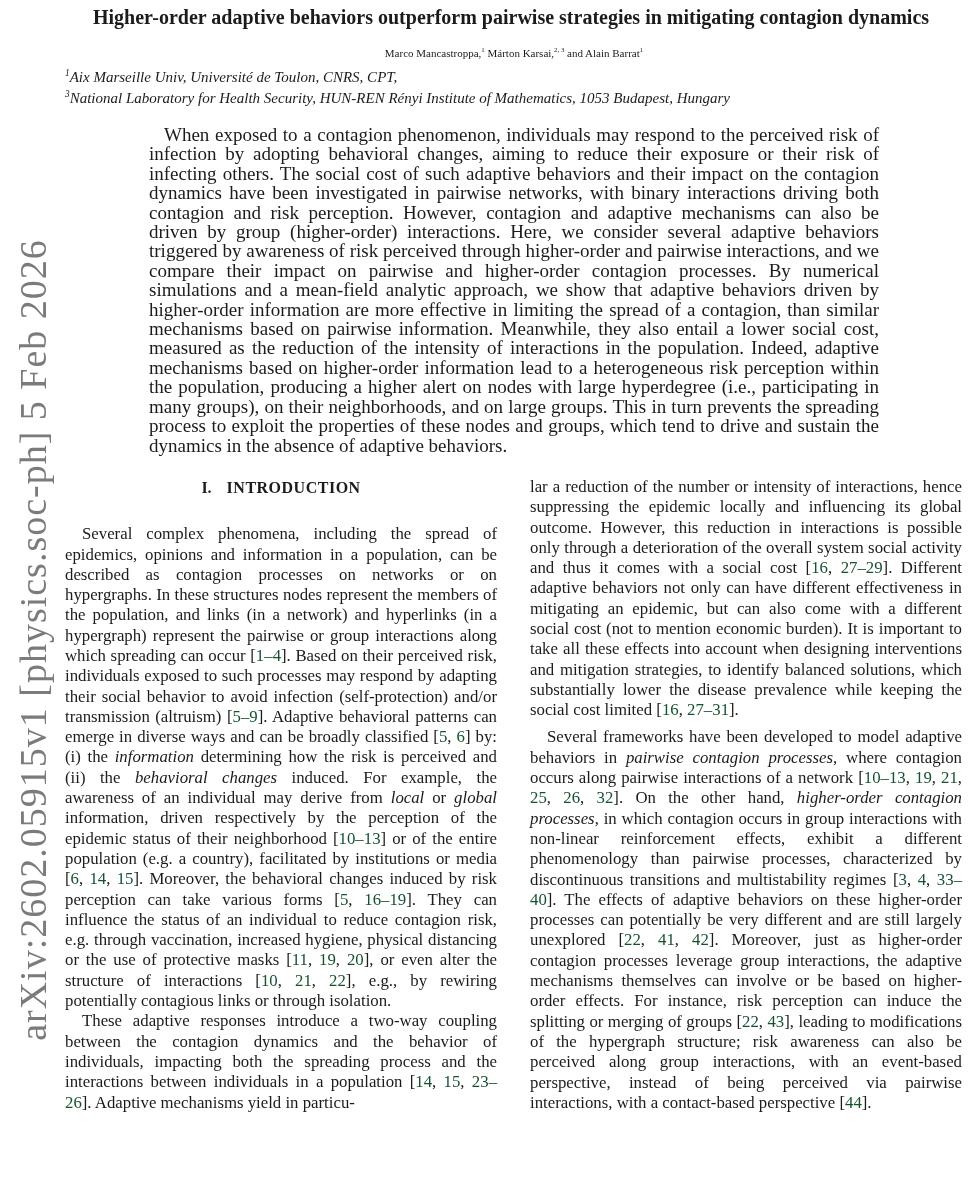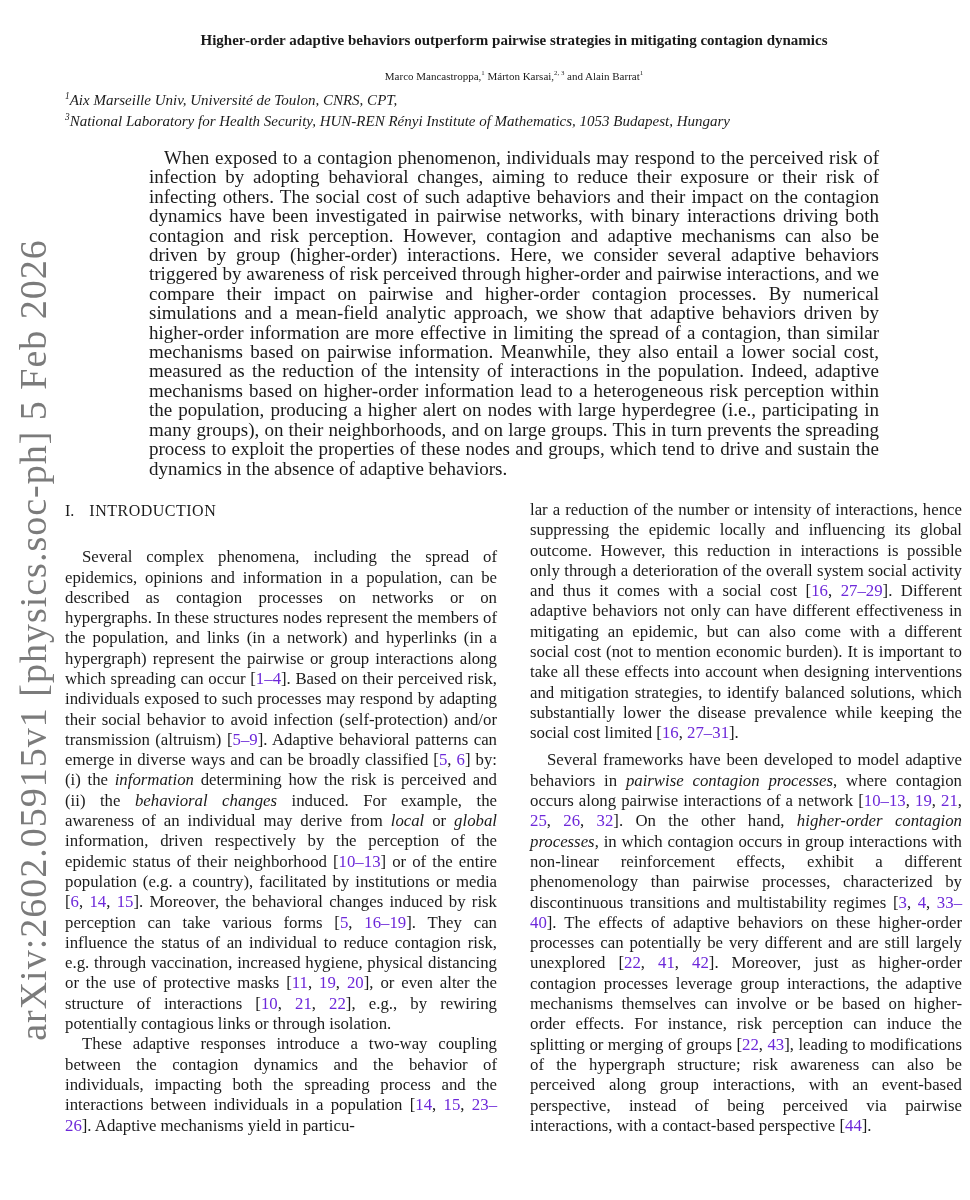"Higher-order adaptive behaviors" .title { font-size: 15px -> 20px; margin: 26px 28px 0 28px -> 3px 28px 0 28px; text-align: center -> left }
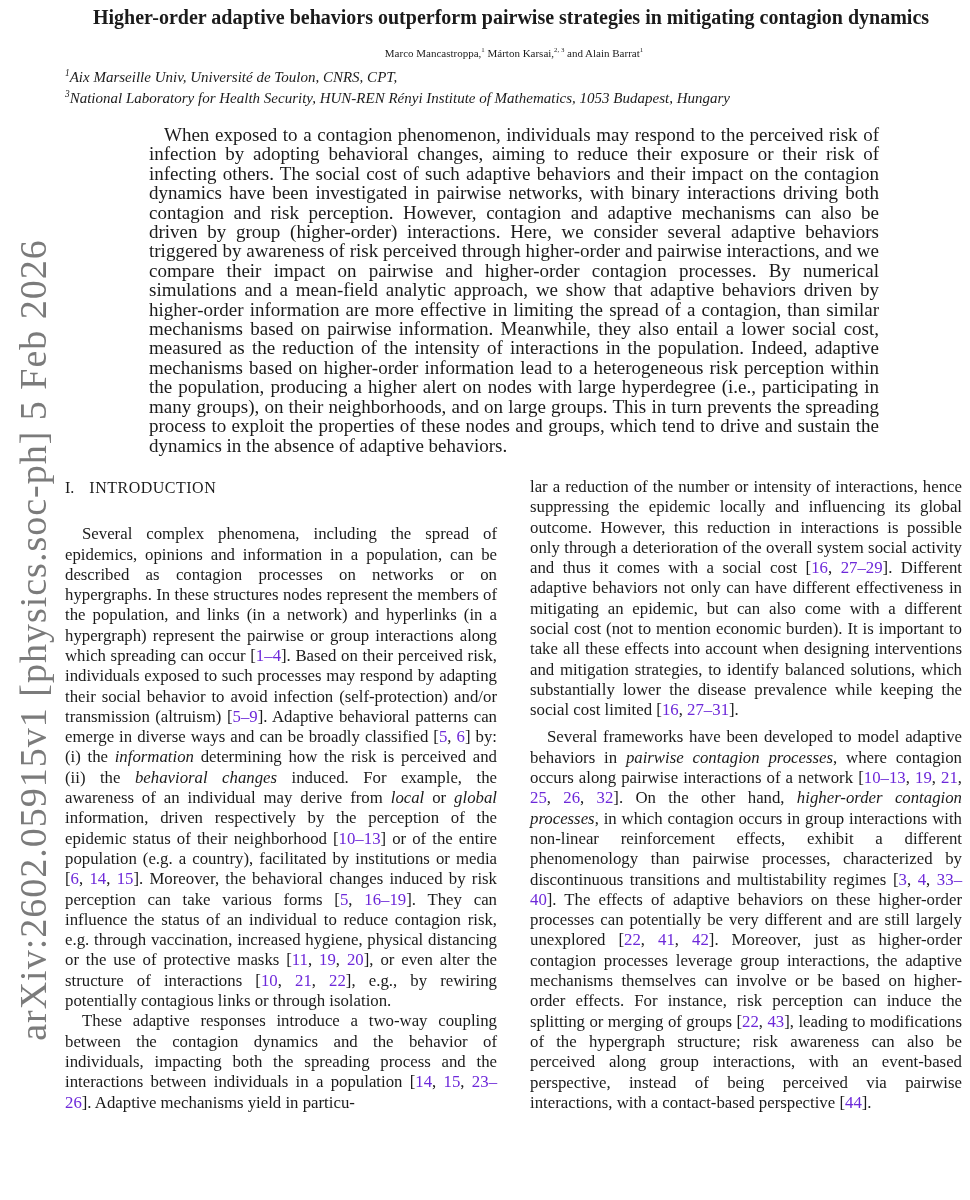"I. INTRODUCTION" .sec-head { font-weight: normal -> bold; text-align: left -> center }
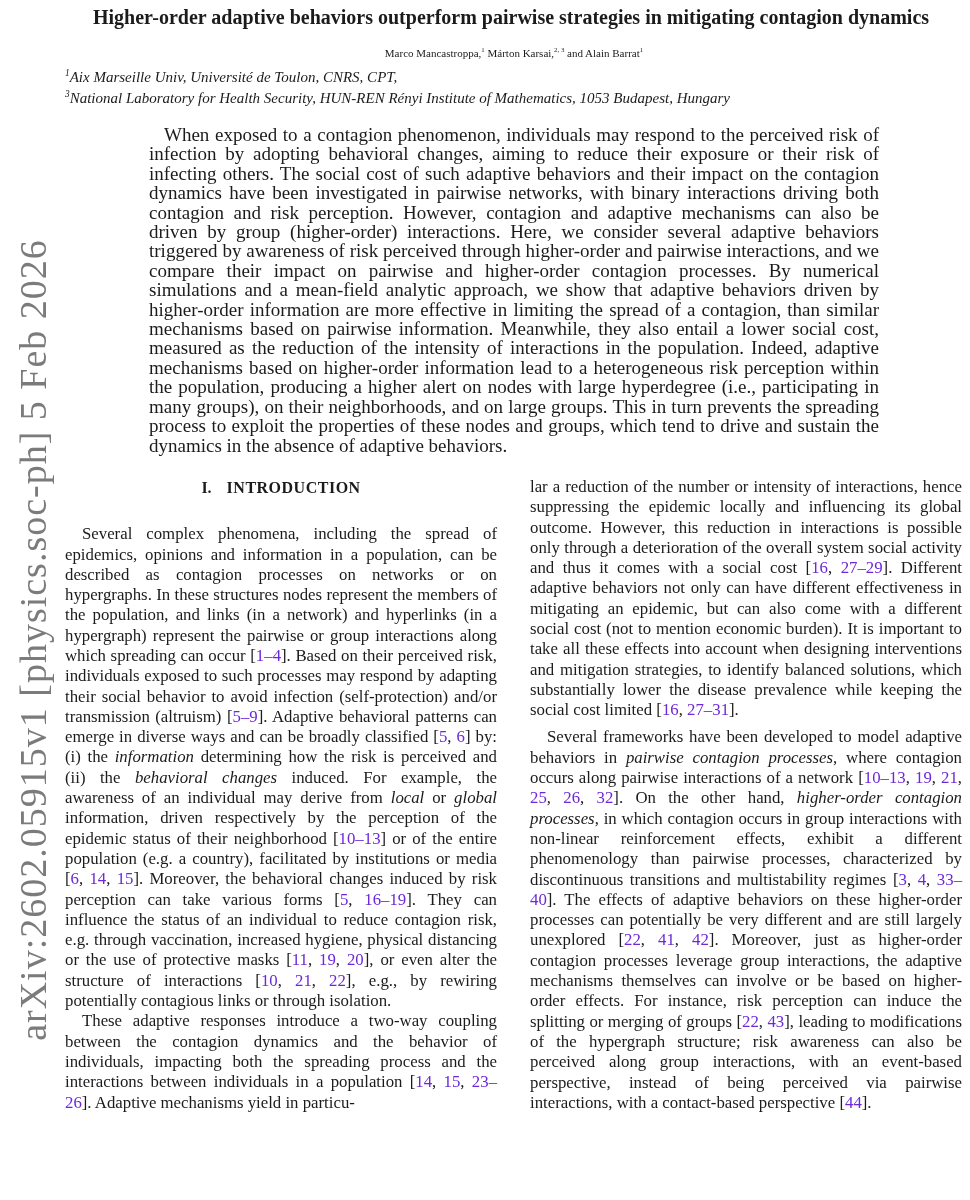"16" .cite { color: #6d28d9 -> #14532d }
